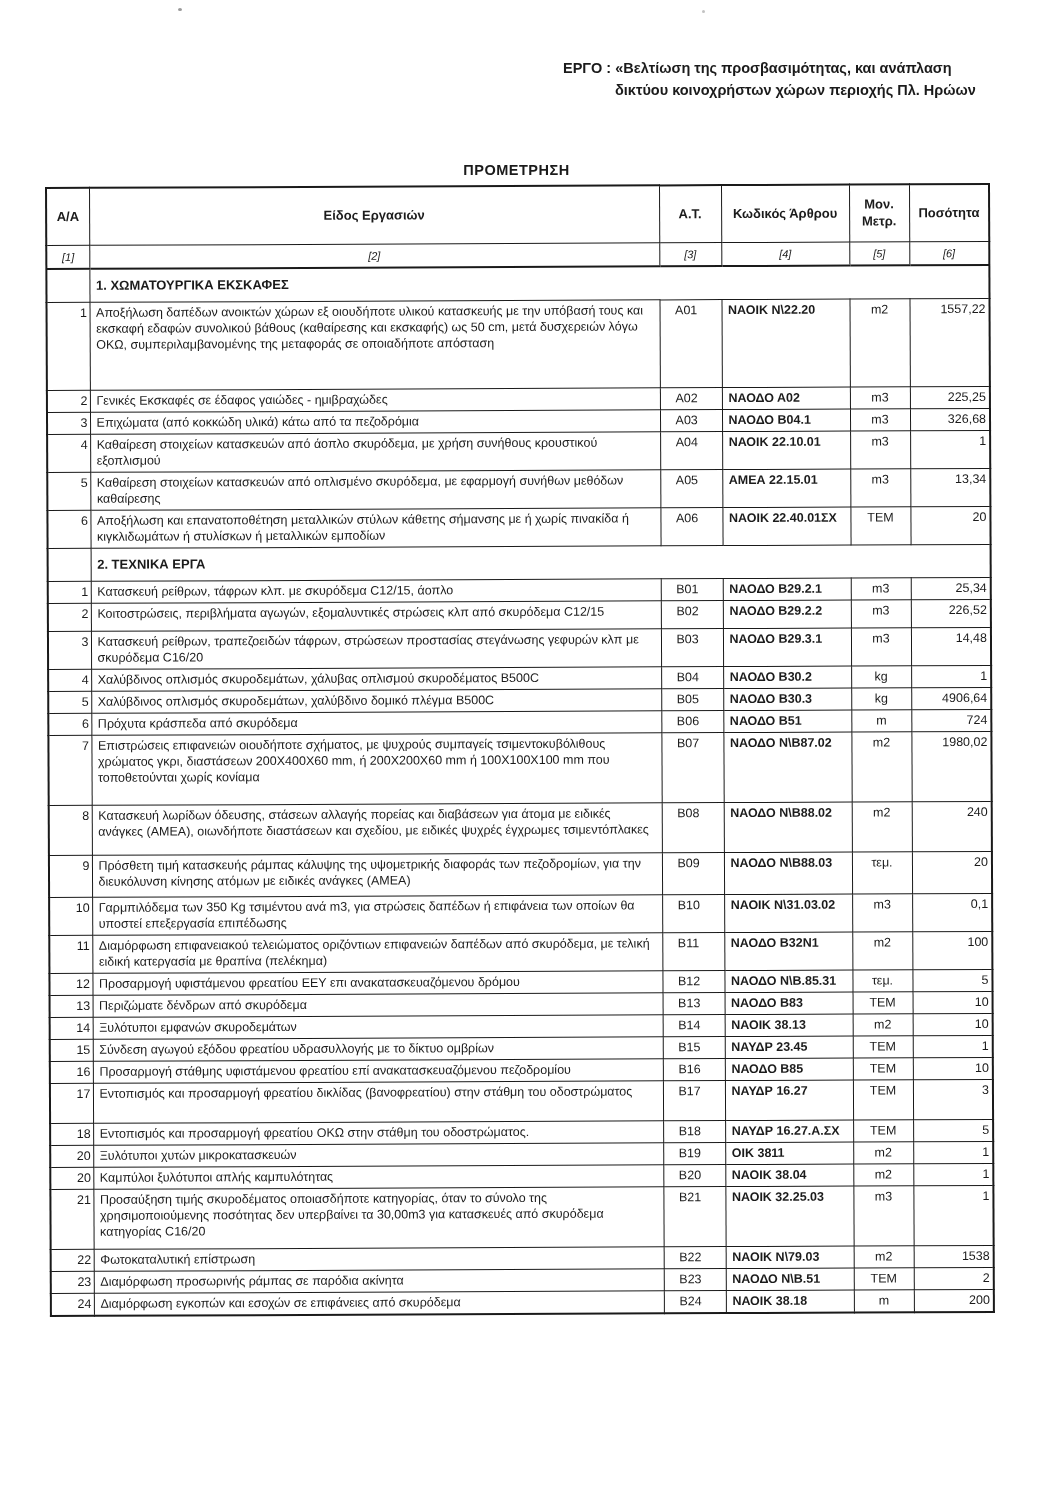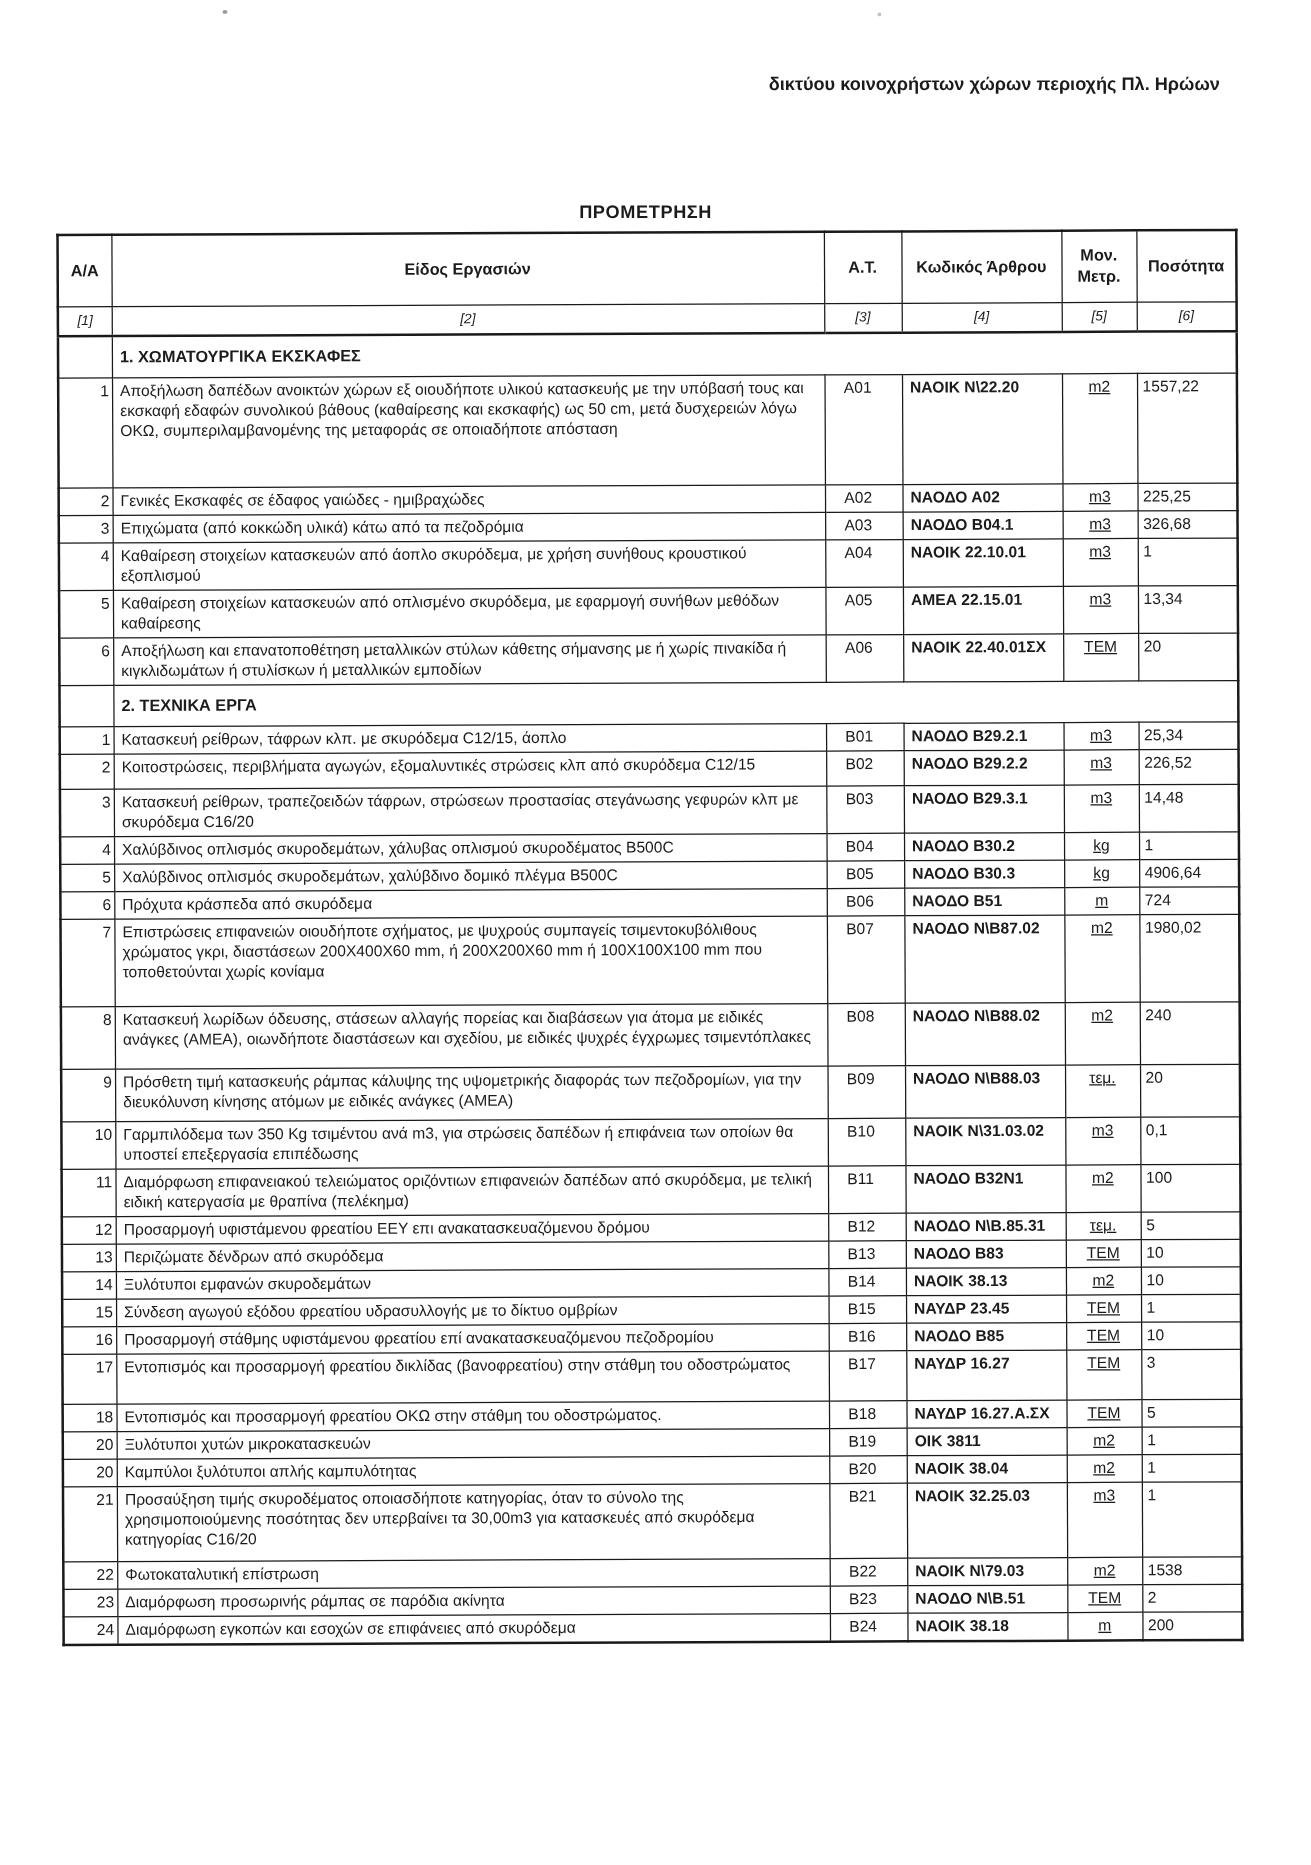"ΕΡΓΟ : «Βελτίωση της προσβασιμότητας," div { html: none -> <div><span>ΕΡΓΟ :</span> <span>«Βελτίωση της προσβασιμότητας, και ανάπλαση</span></div> }
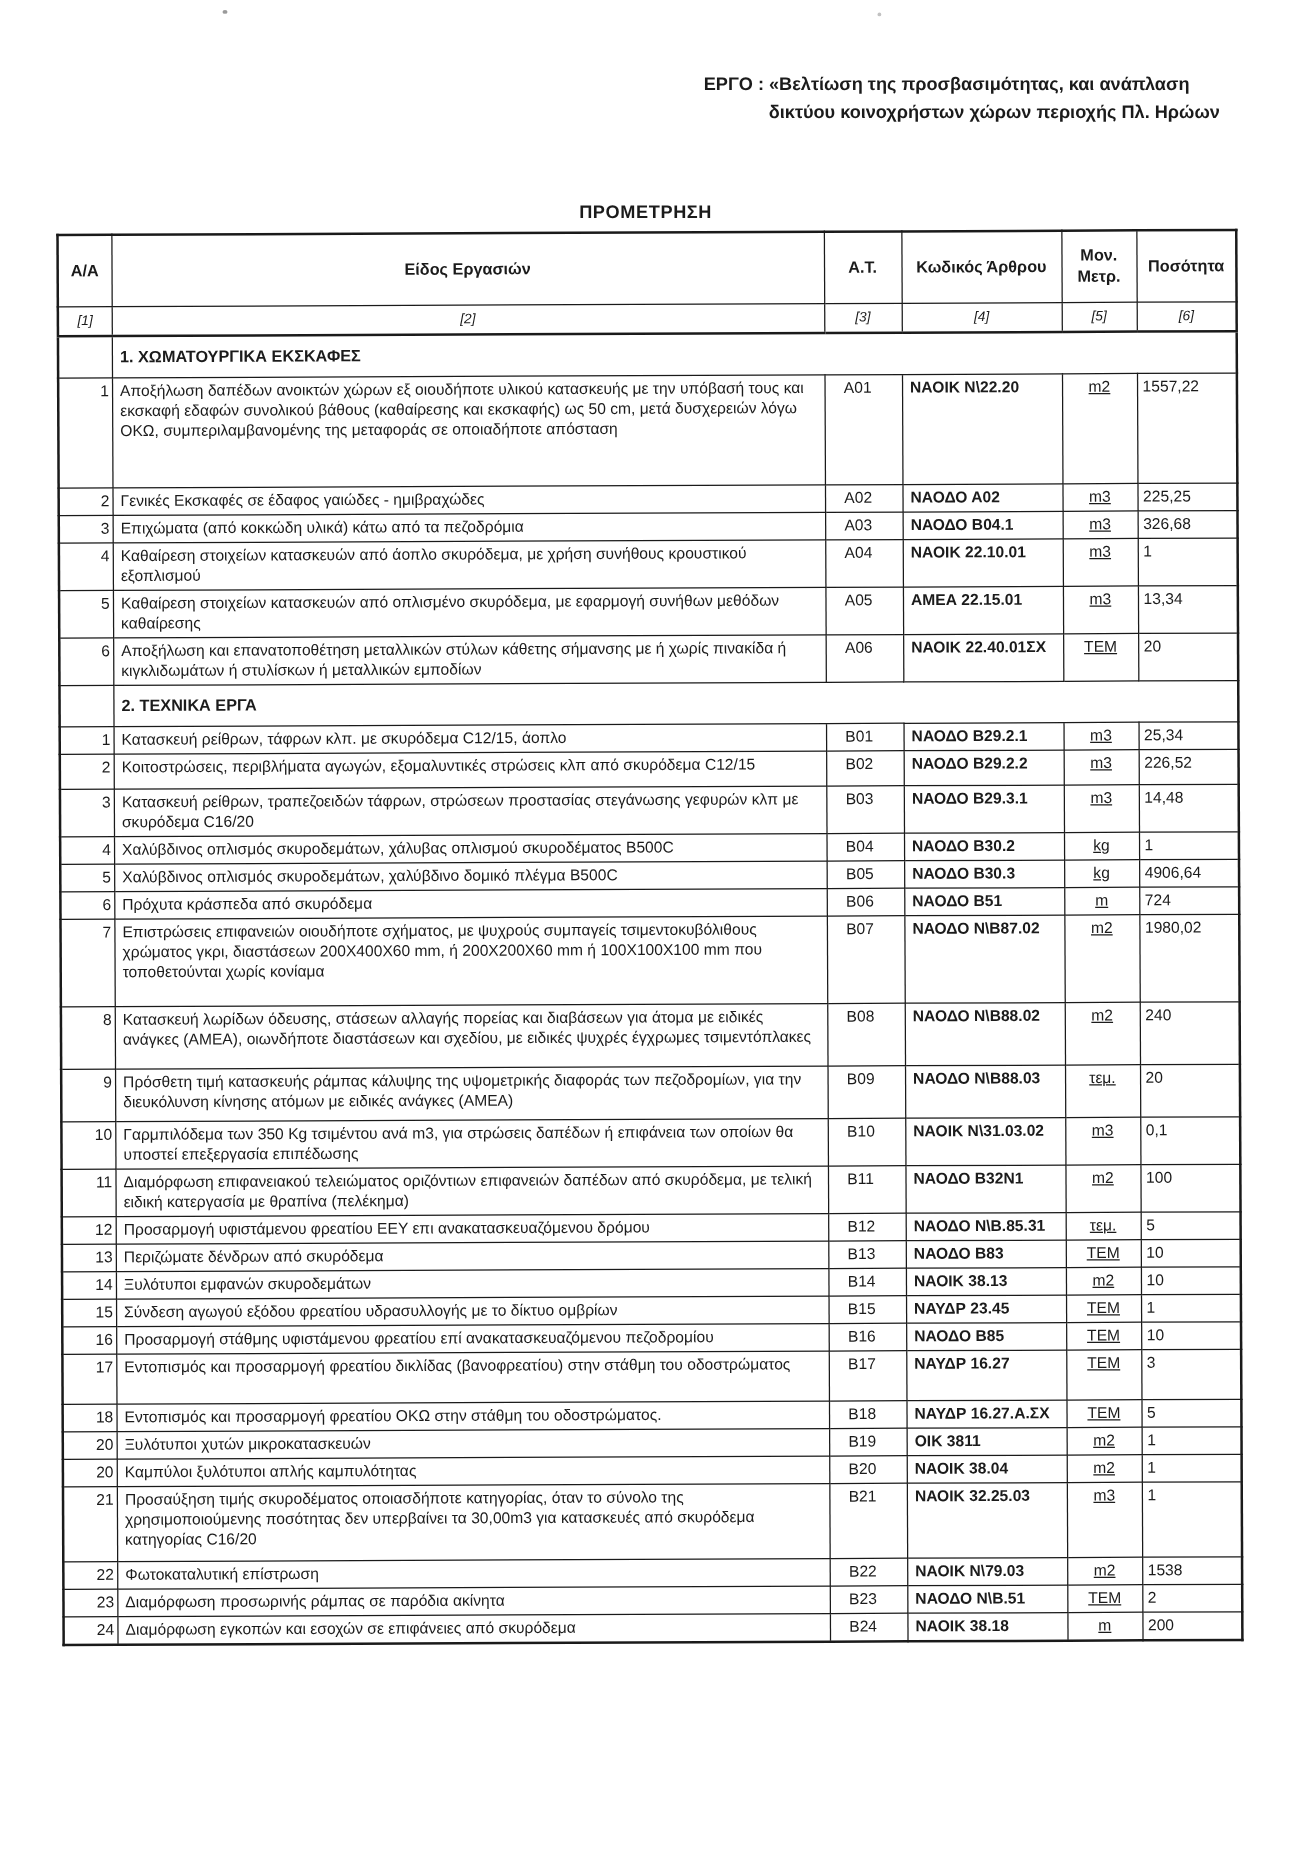"m2" td.unit { text-decoration: underline -> none }
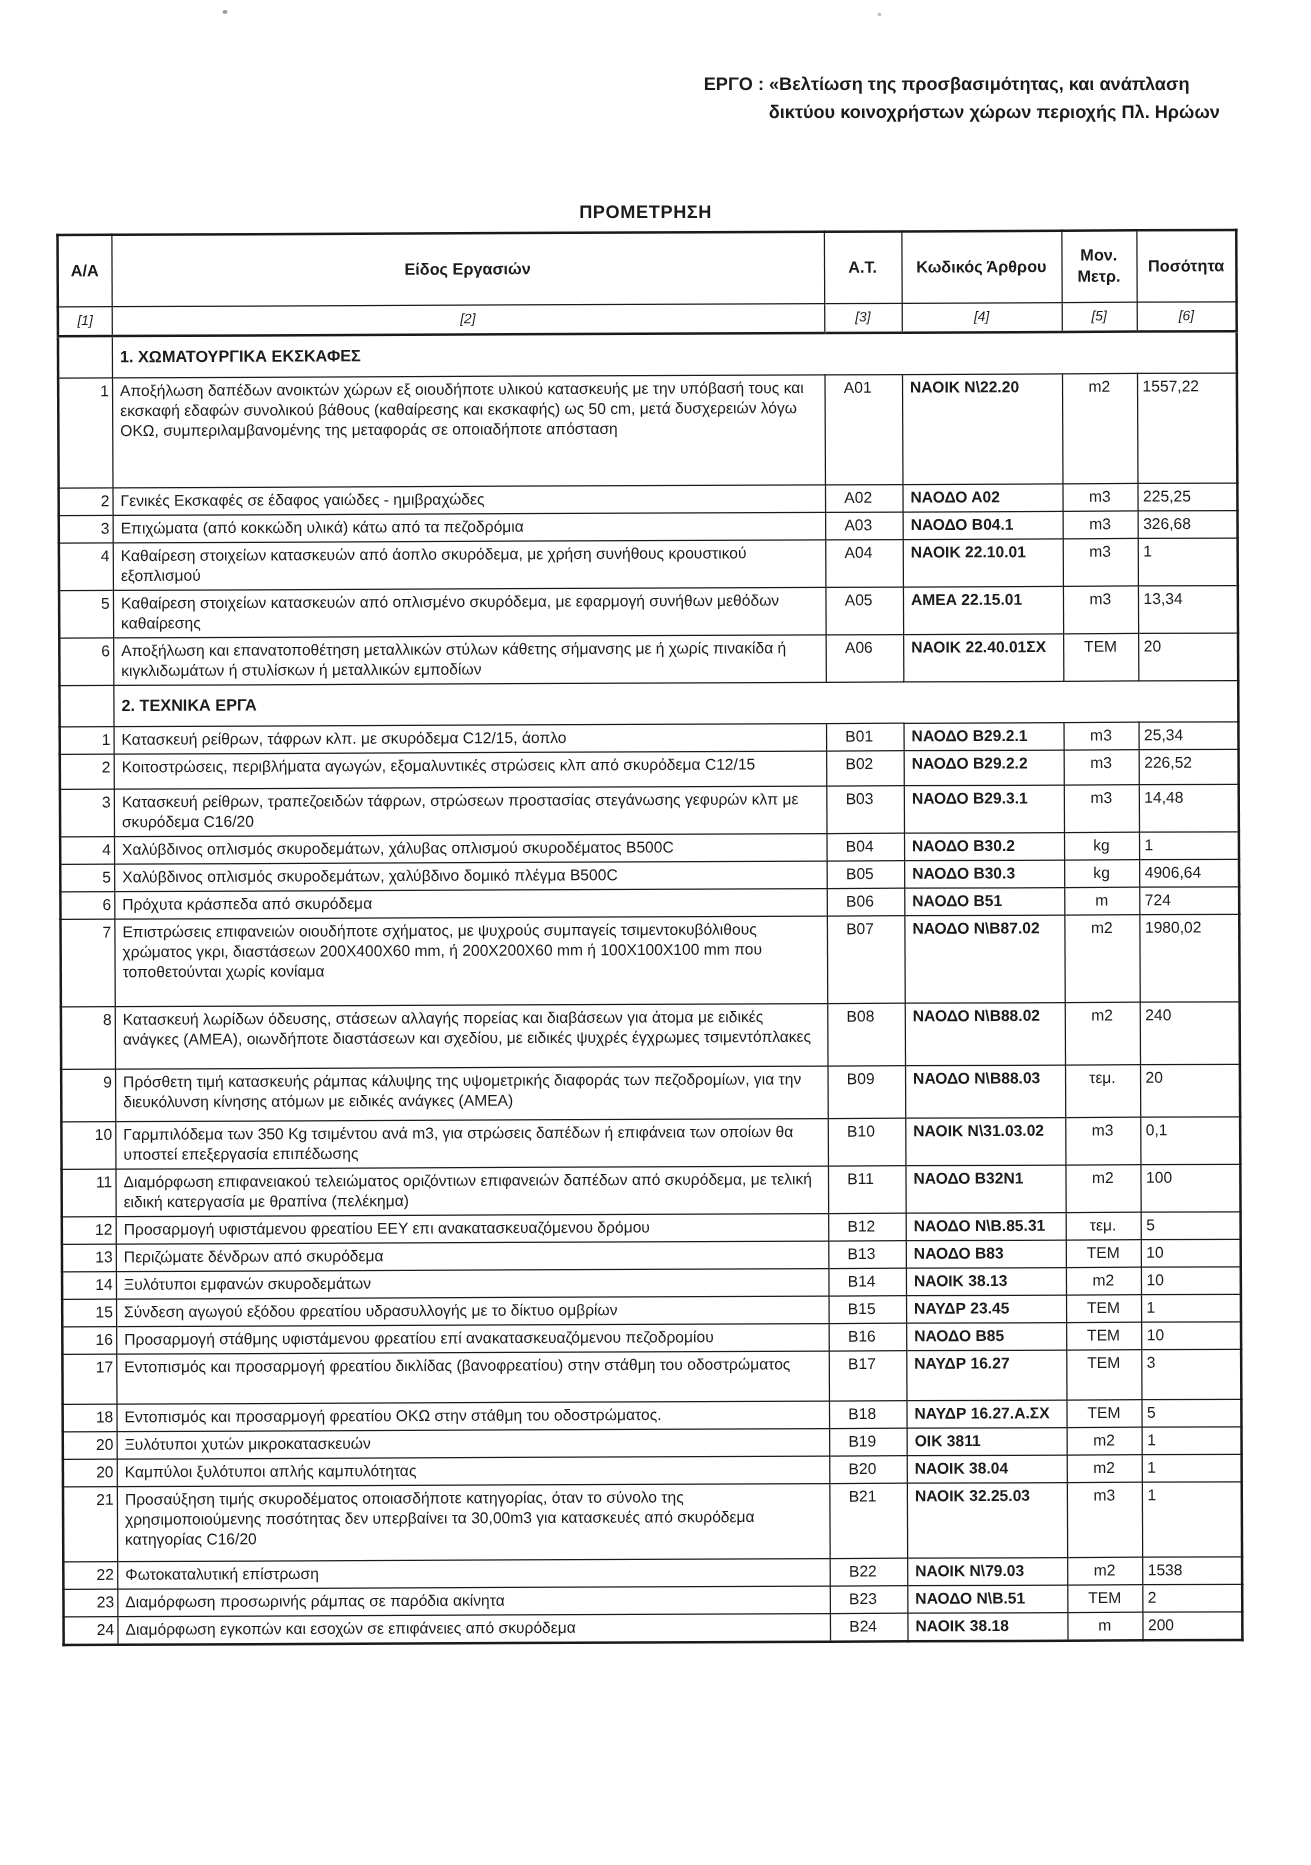"1557,22" td.qty { text-align: left -> right }
